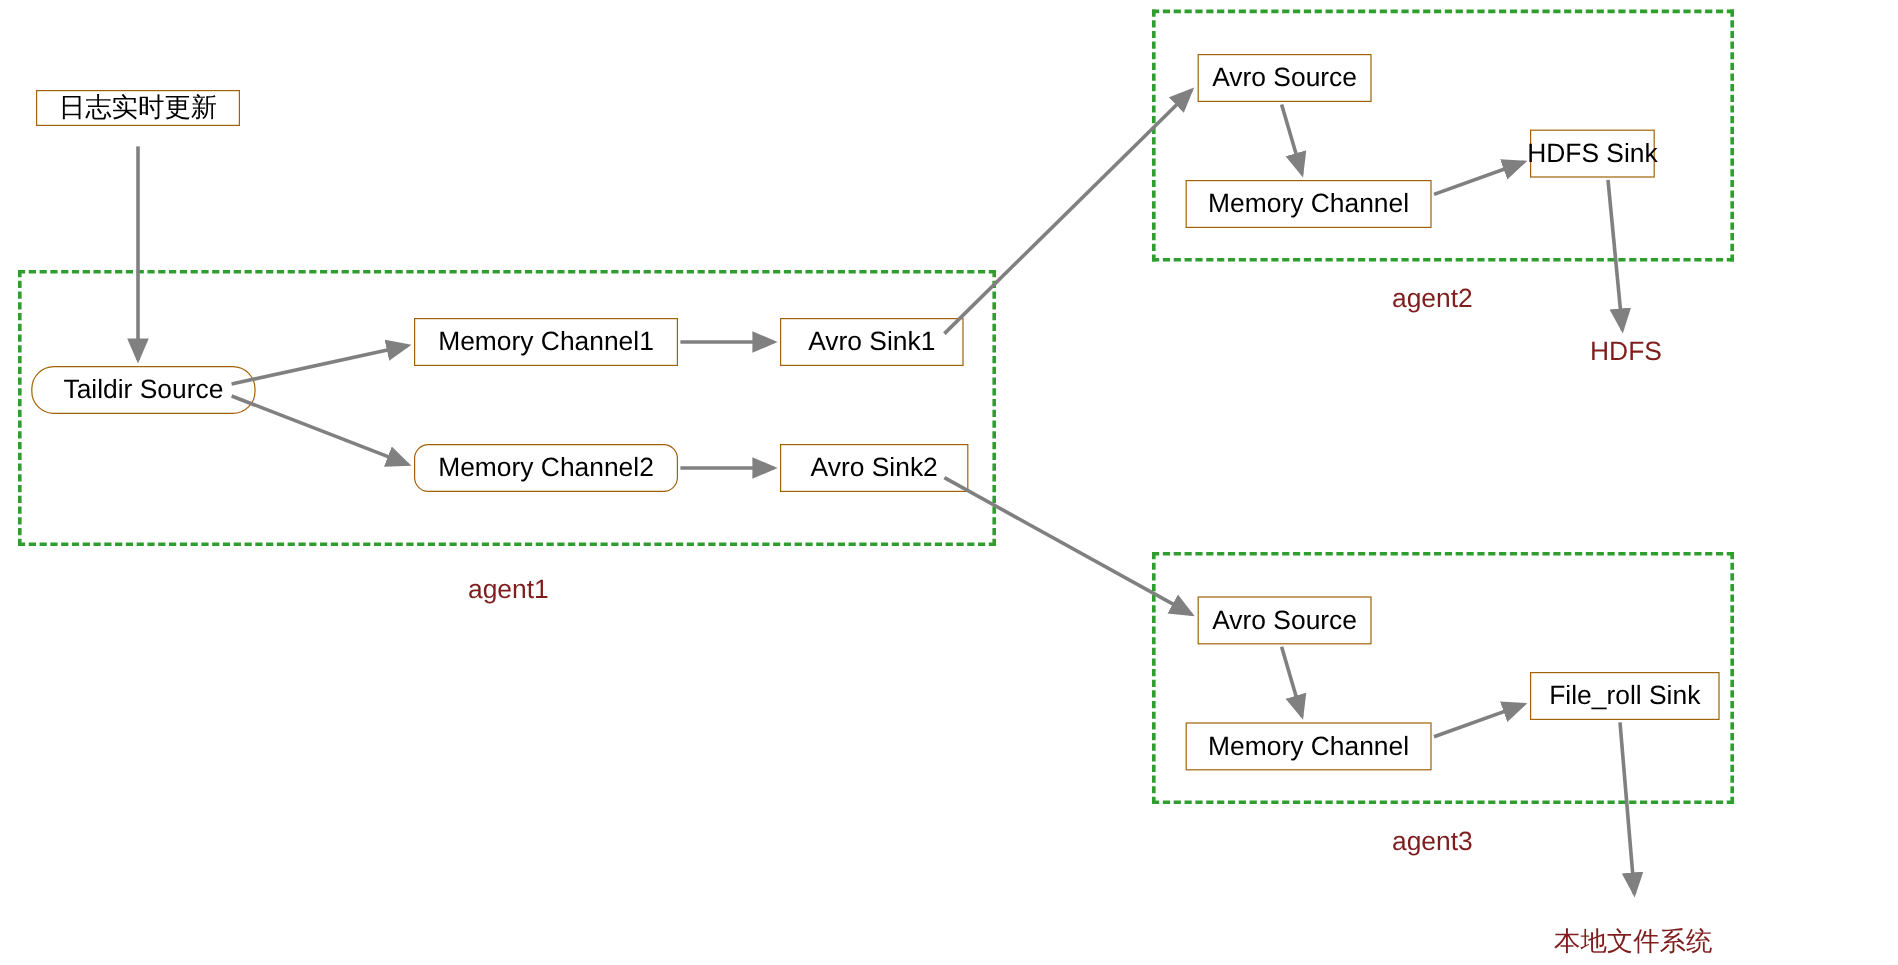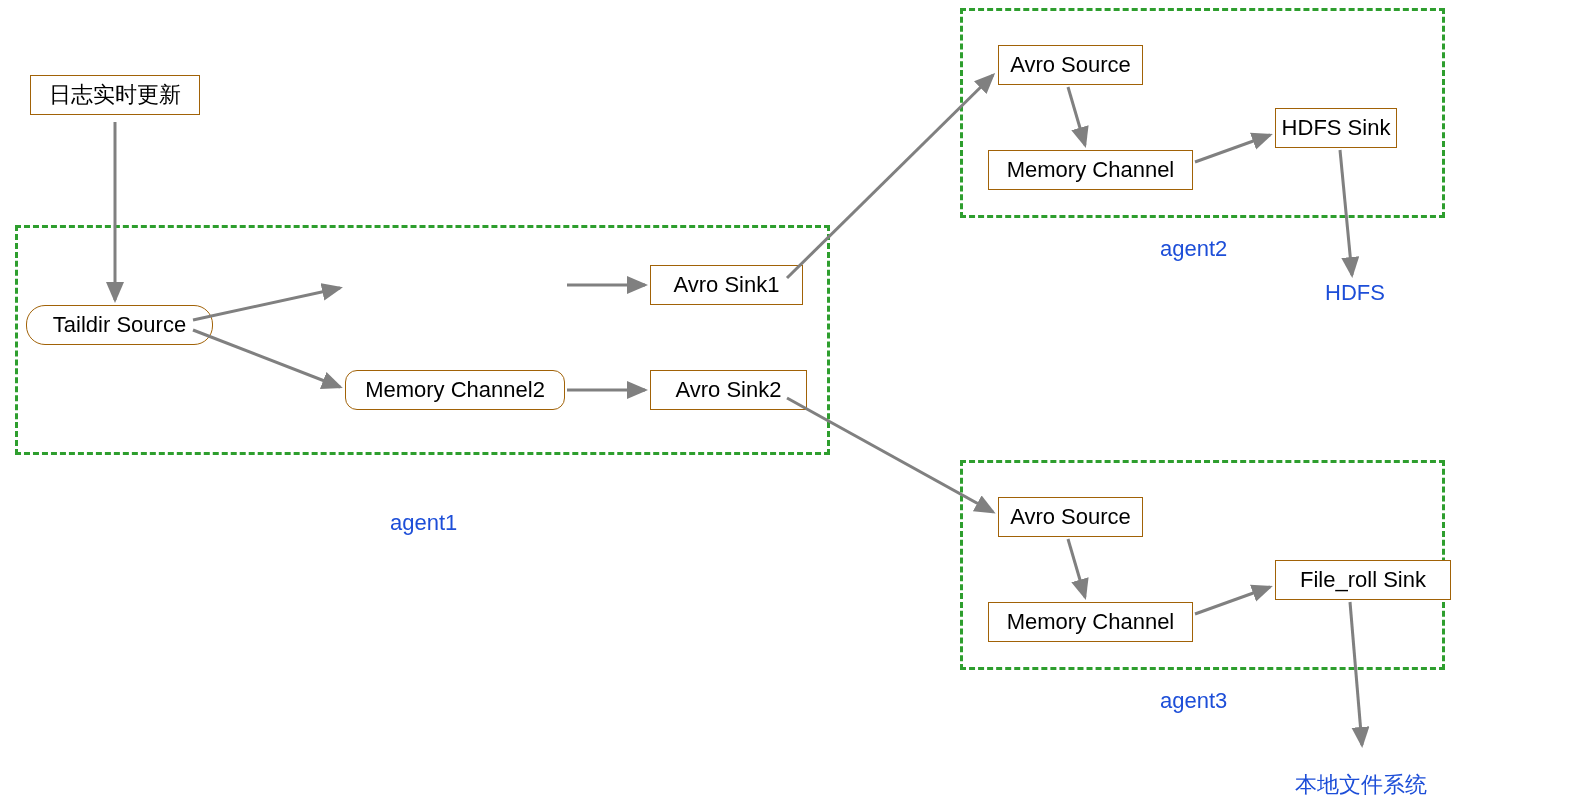"日志实时更新" div.box { height: 40px -> 30px }
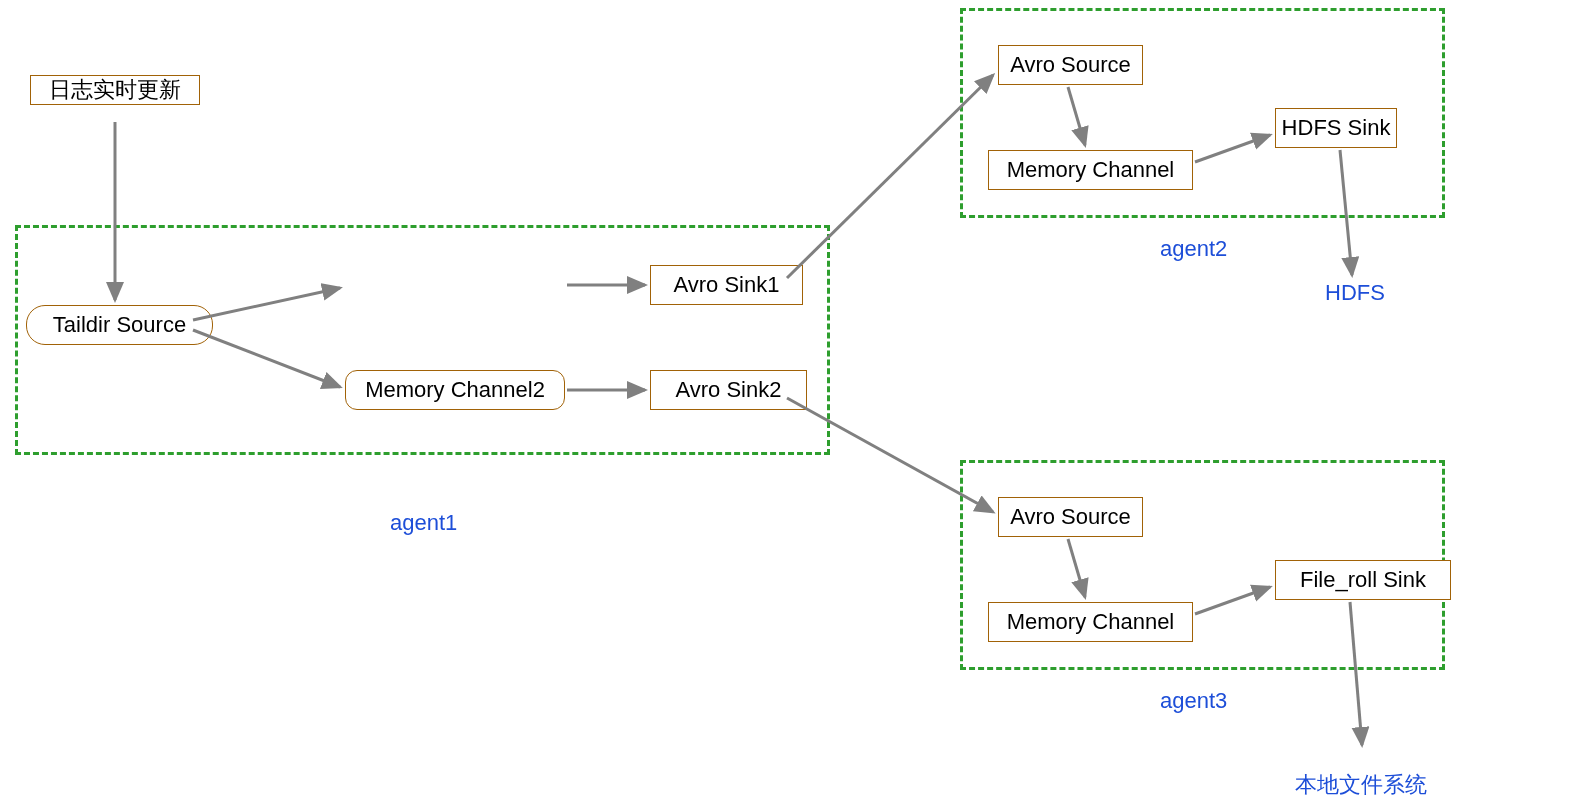"HDFS Sink" div.box { width: 122px -> 104px }
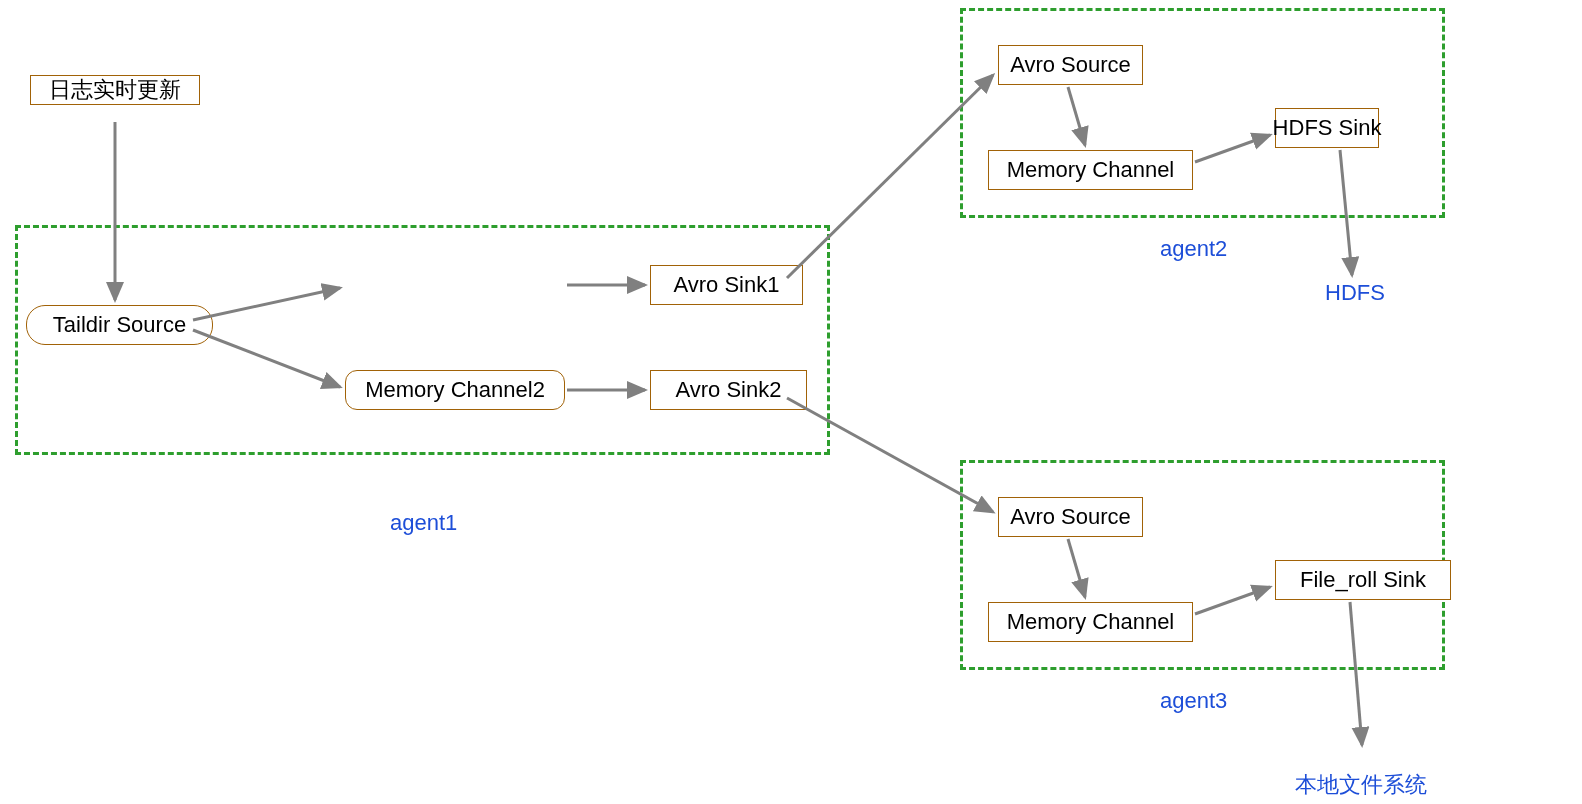"agent2" .label { color: #1d4ed8 -> #7f1d1d }
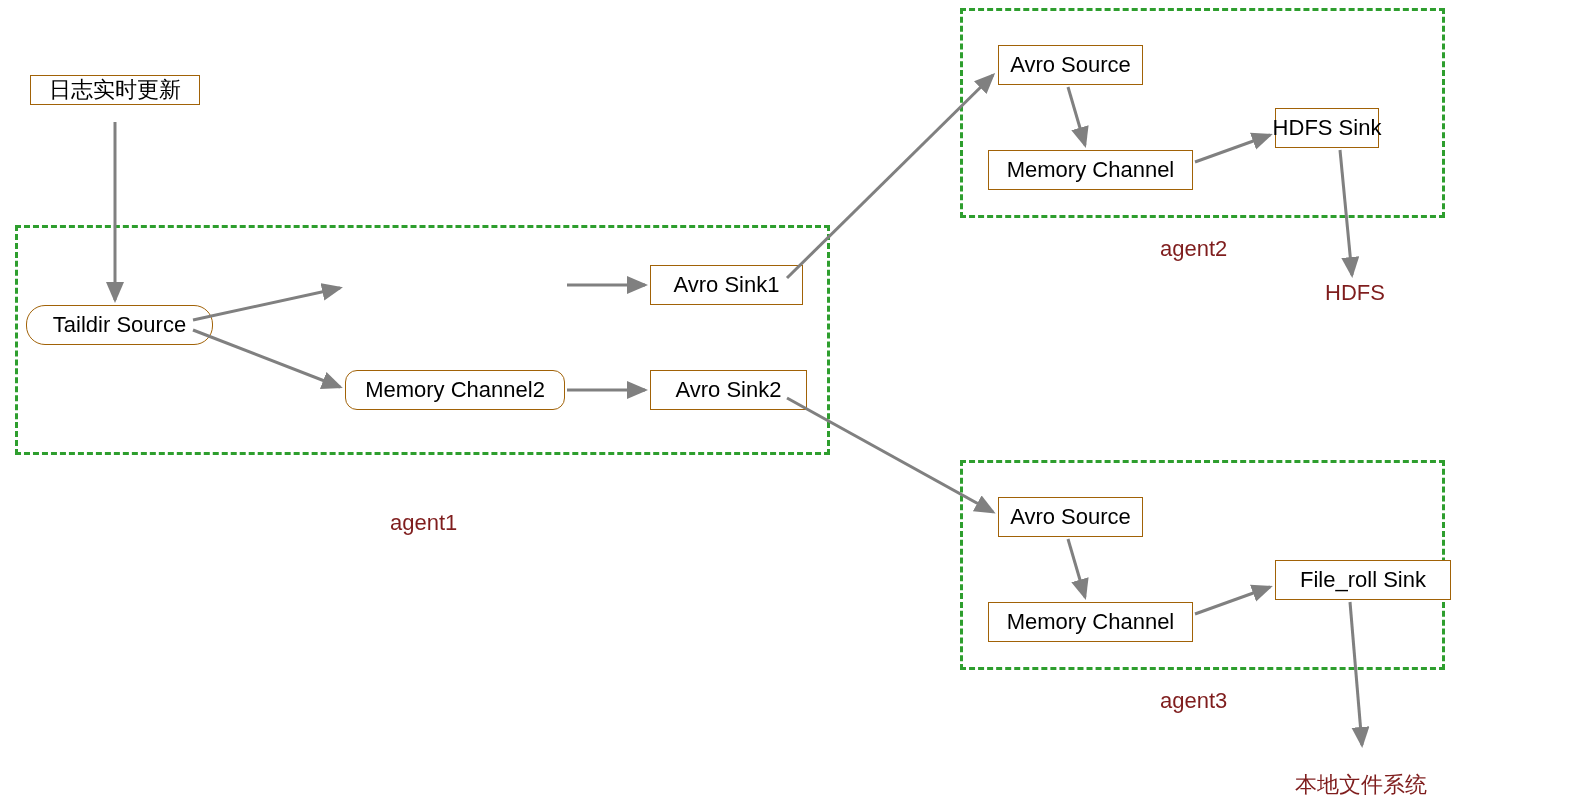"Memory Channel1" div.box { html: none -> <div>Memory Channel1</div> }
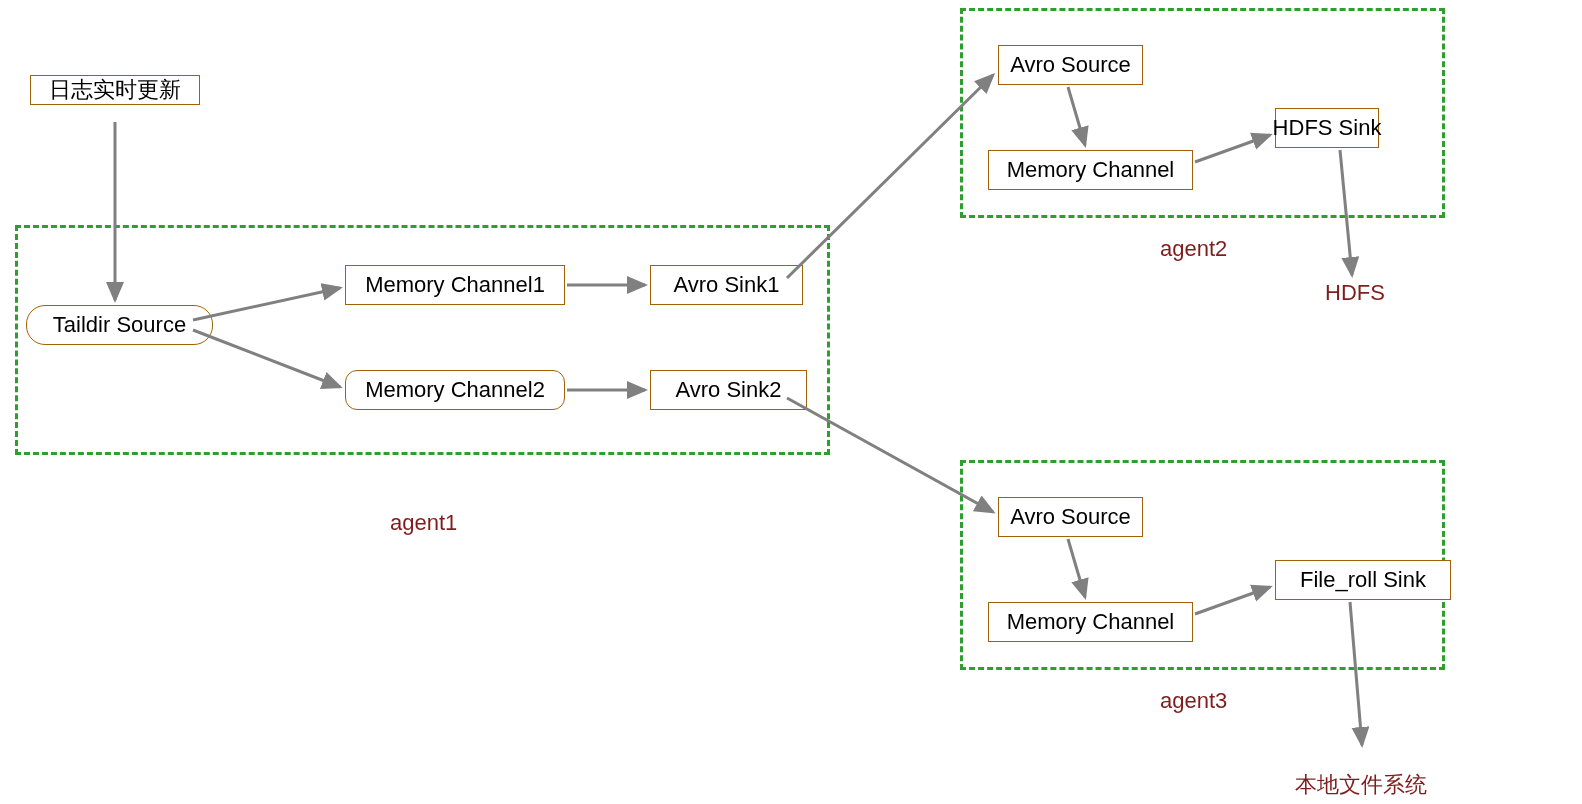"agent1" div.label { margin-top: 32px -> none }
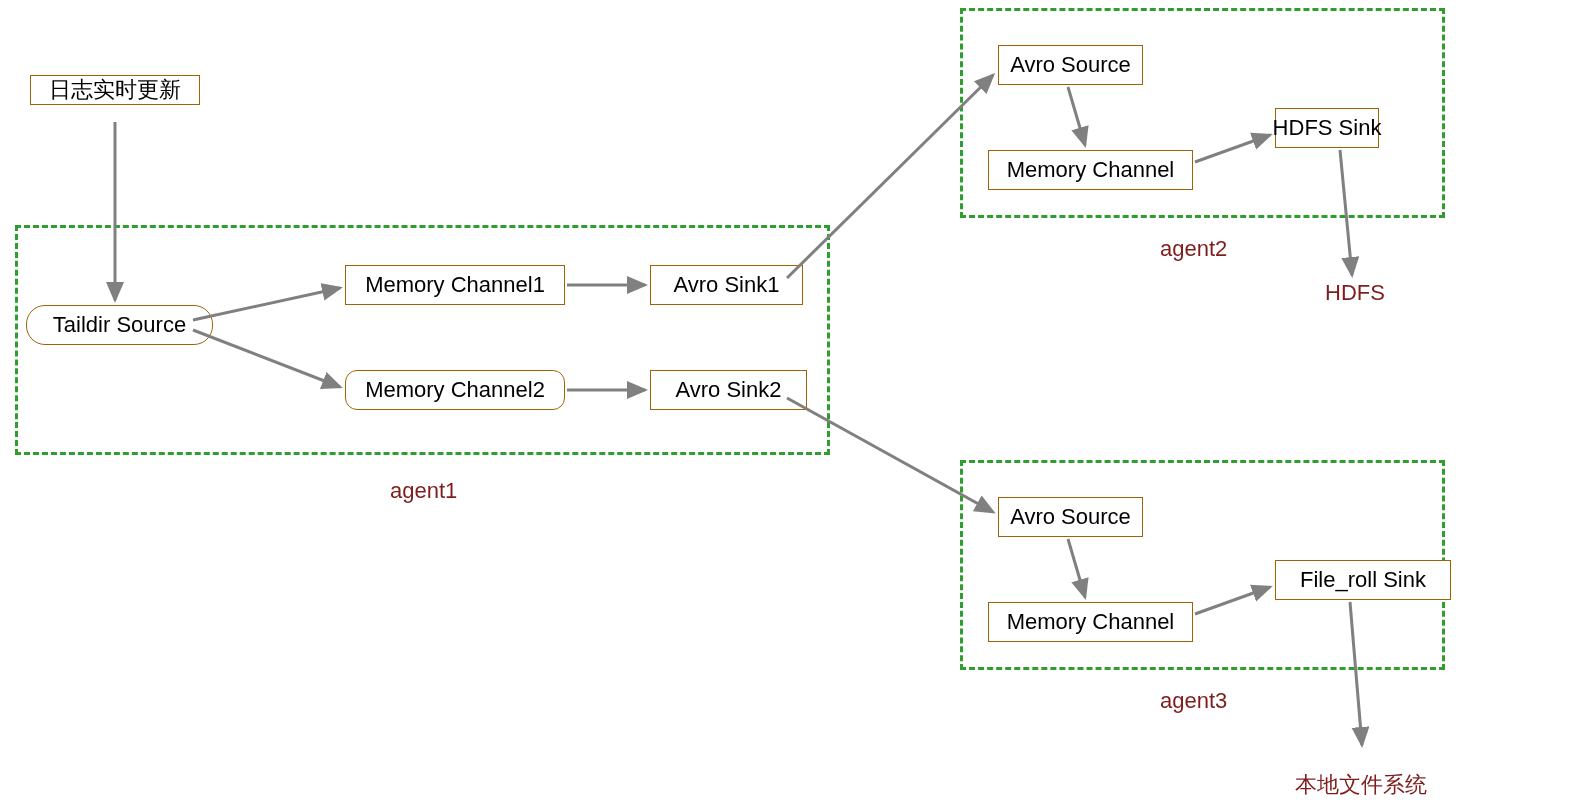"File_roll Sink" div.box { width: 176px -> 158px }
